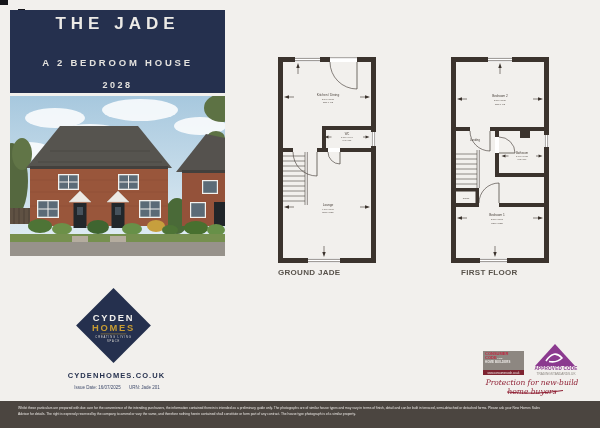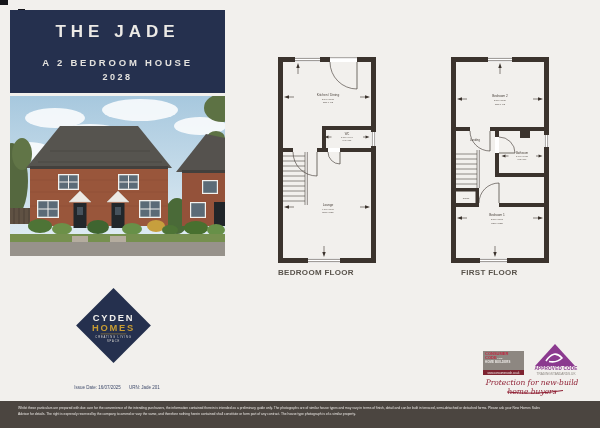"THE JADE" .title-panel { gap: 4px -> 12px }
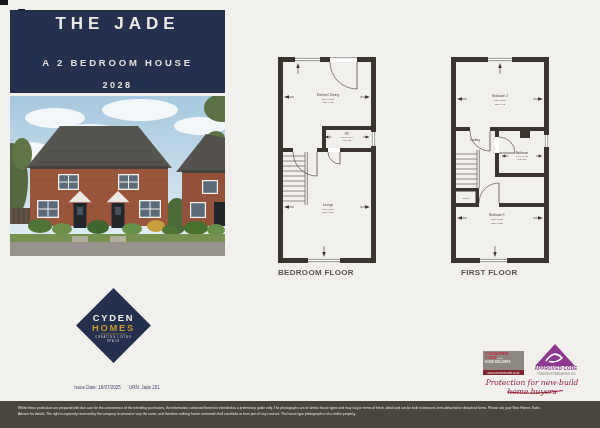"BEDROOM FLOOR" div.floor-label { text: BEDROOM FLOOR -> GROUND JADE }
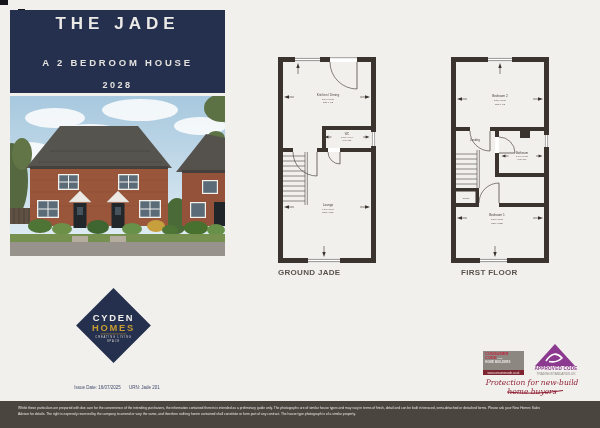"CYDENHOMES.CO.UK" div.website { html: none -> <div>CYDENHOMES.CO.UK</div> }
